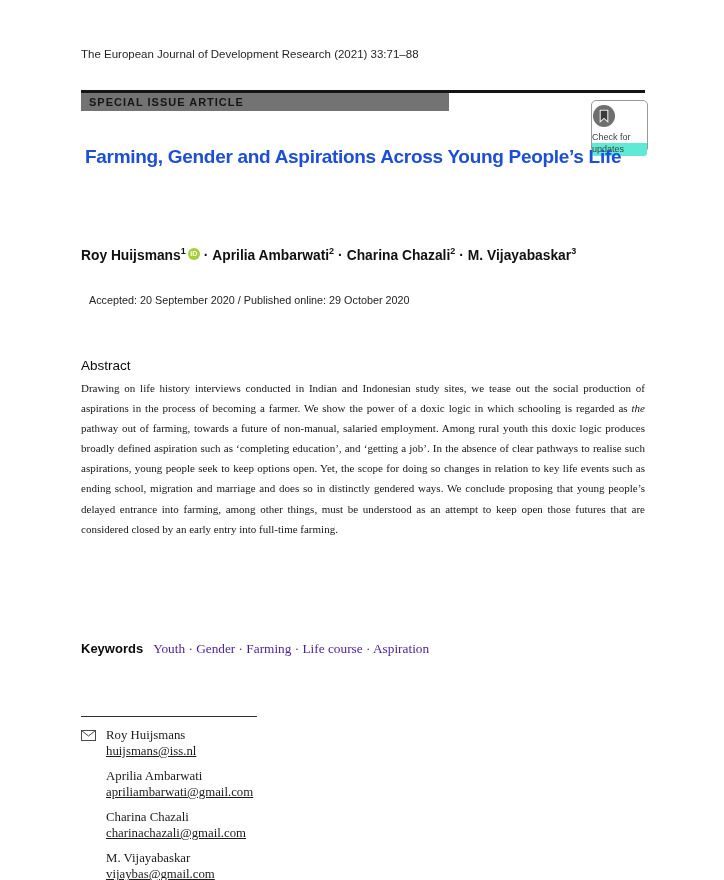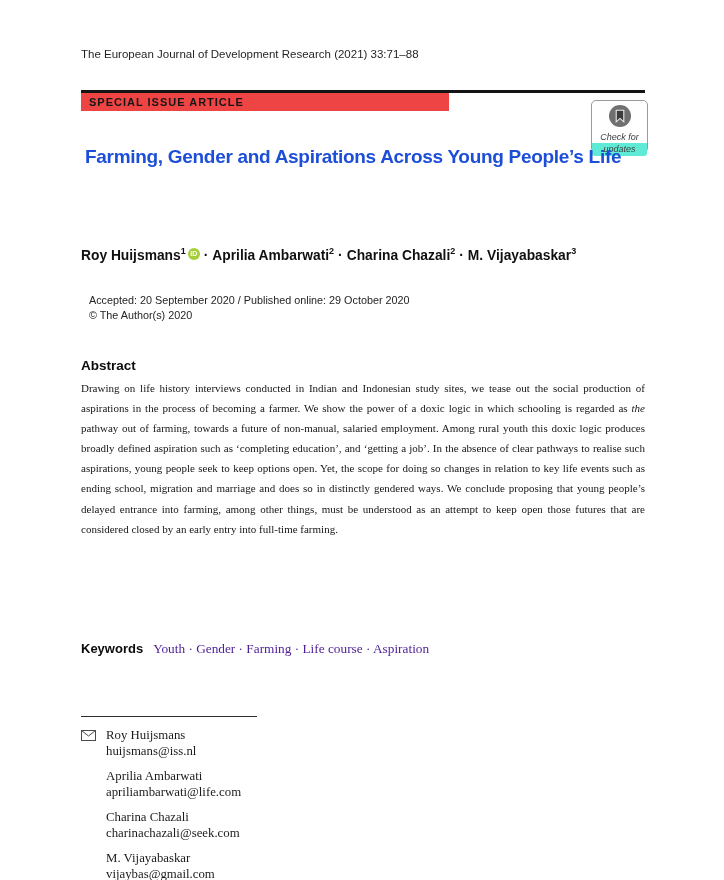"SPECIAL ISSUE ARTICLE" .banner { background: #ef4444 -> #737373 }
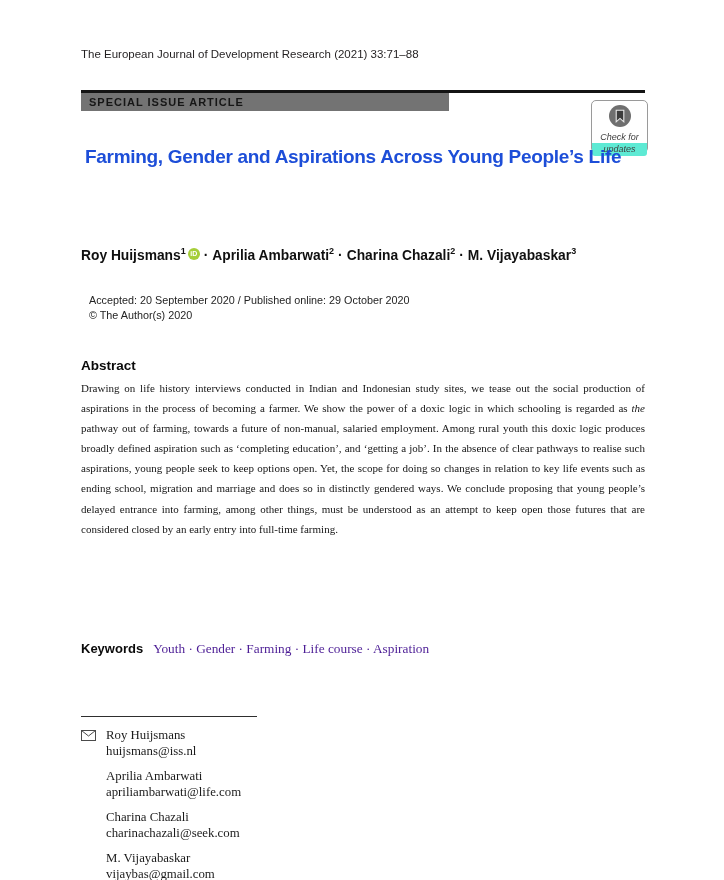"Check for" .check-badge { font-style: italic -> none; text-align: center -> left }
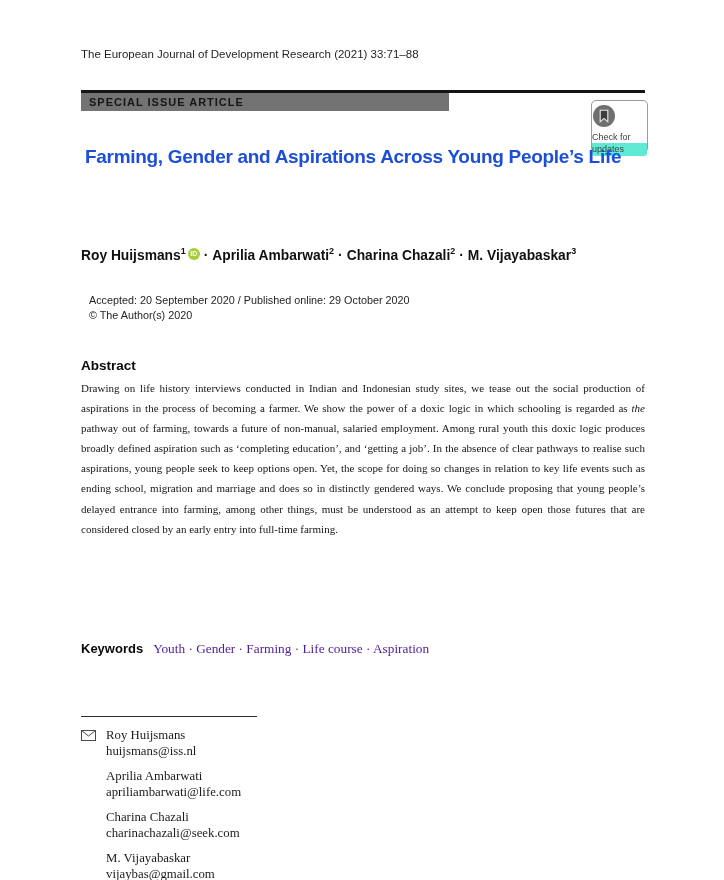"© The Author(s) 2020" div { html: <div>© The Author(s) 2020</div> -> none }
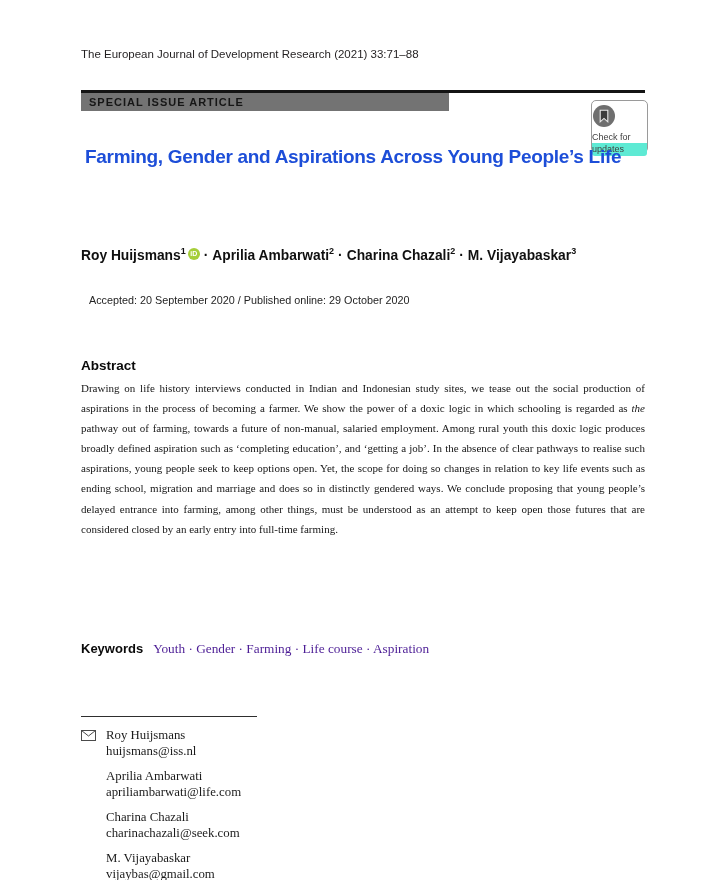"Abstract" .abstract h2 { font-weight: bold -> normal }
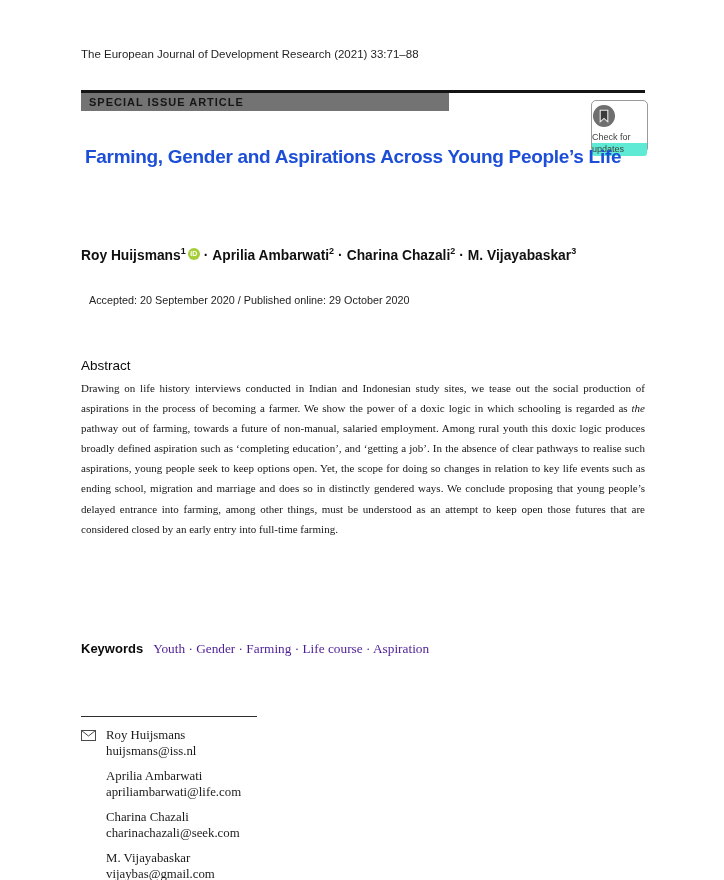"huijsmans@iss.nl" .contact .email { text-decoration: none -> underline }
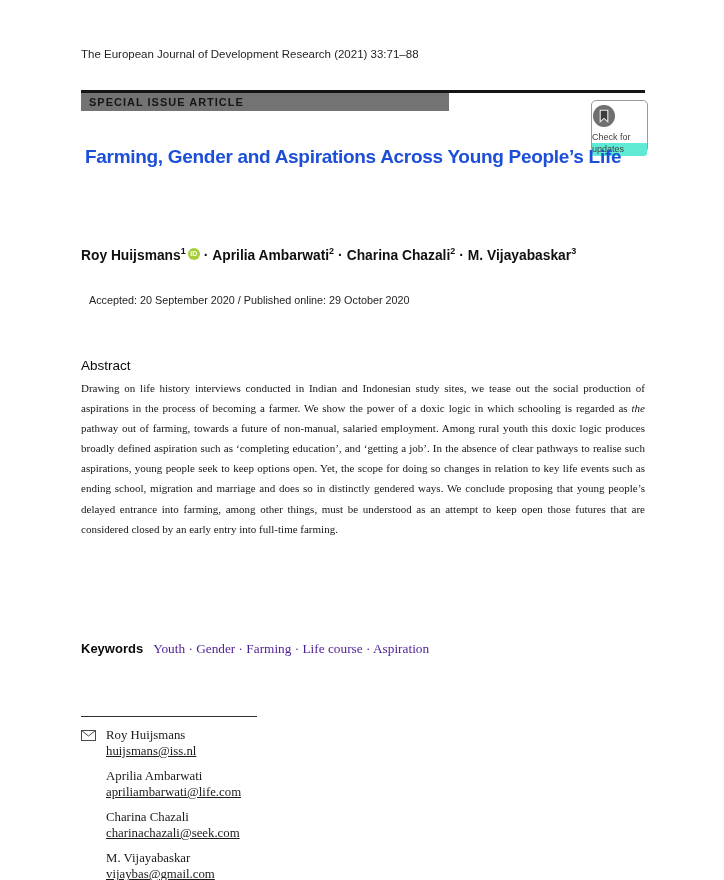"apriliambarwati@life.com" div.email { text: apriliambarwati@life.com -> apriliambarwati@gmail.com }
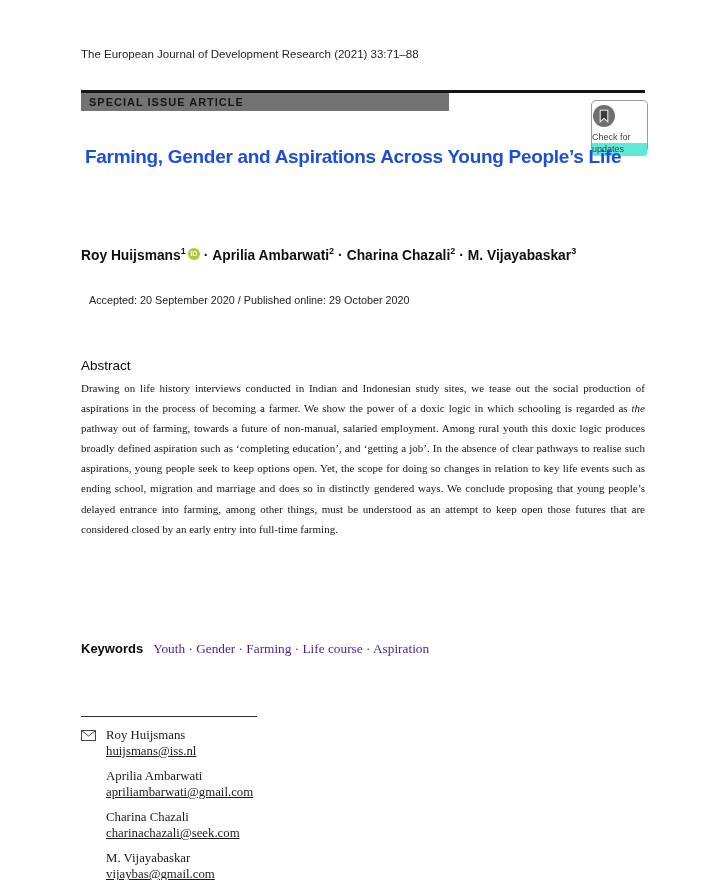"charinachazali@seek.com" div.email { text: charinachazali@seek.com -> charinachazali@gmail.com }
